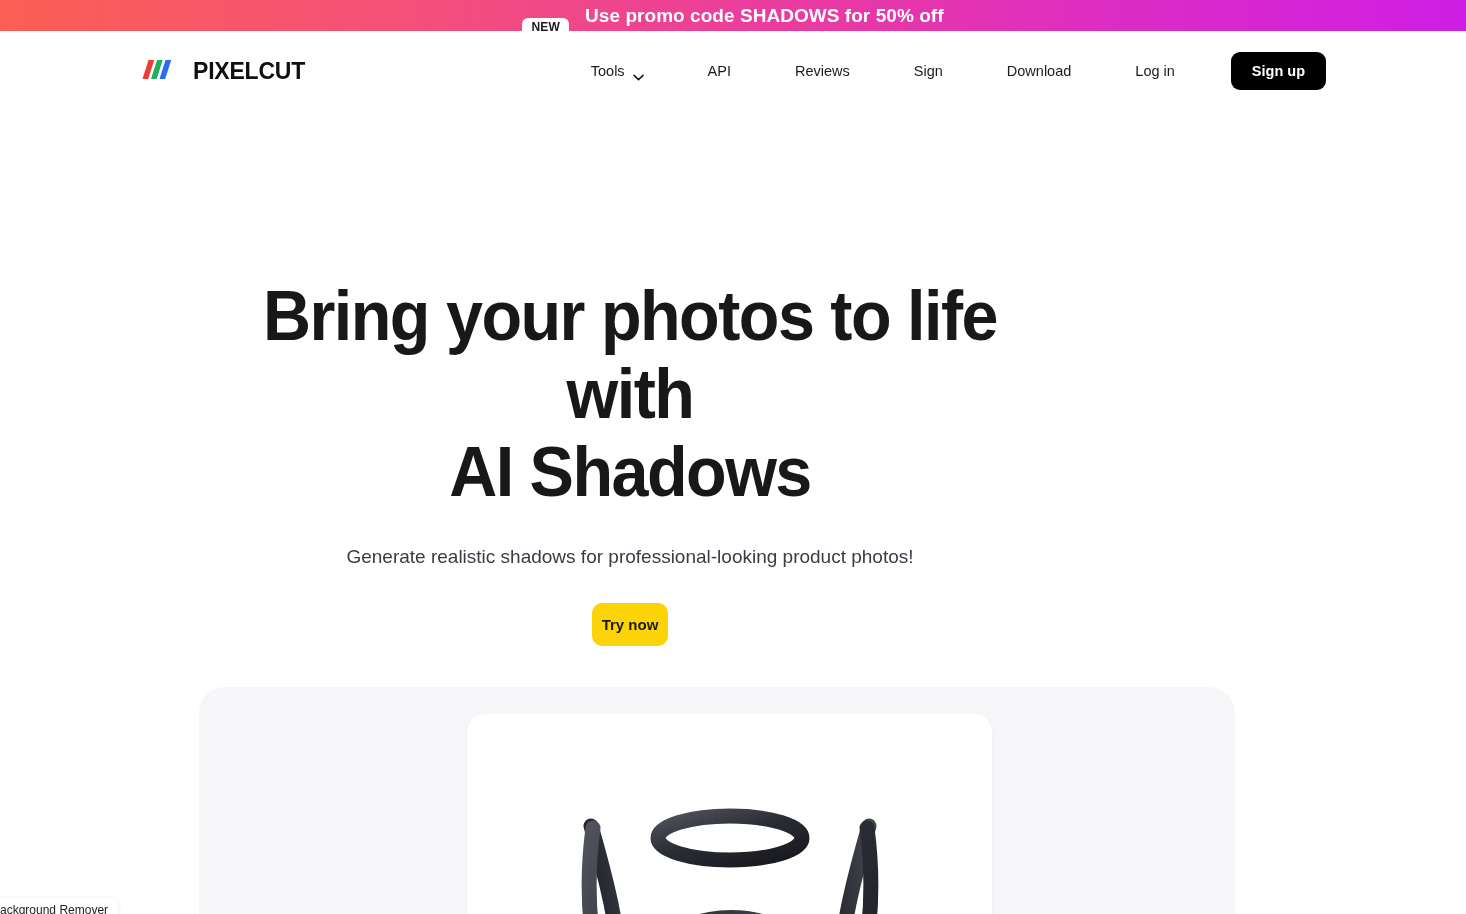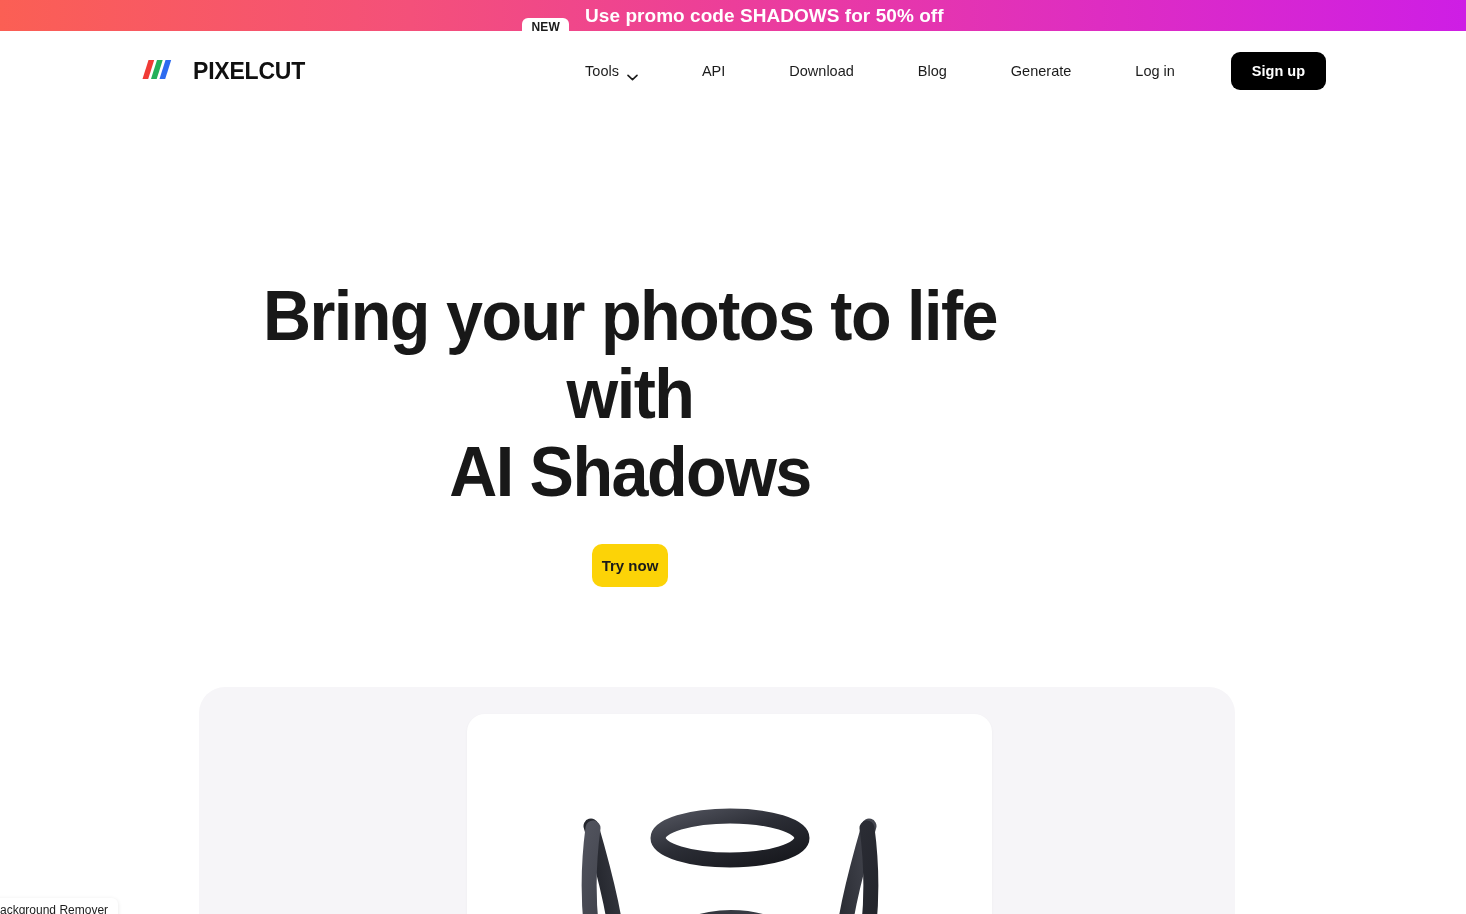"Download" span { text: Download -> Reviews }
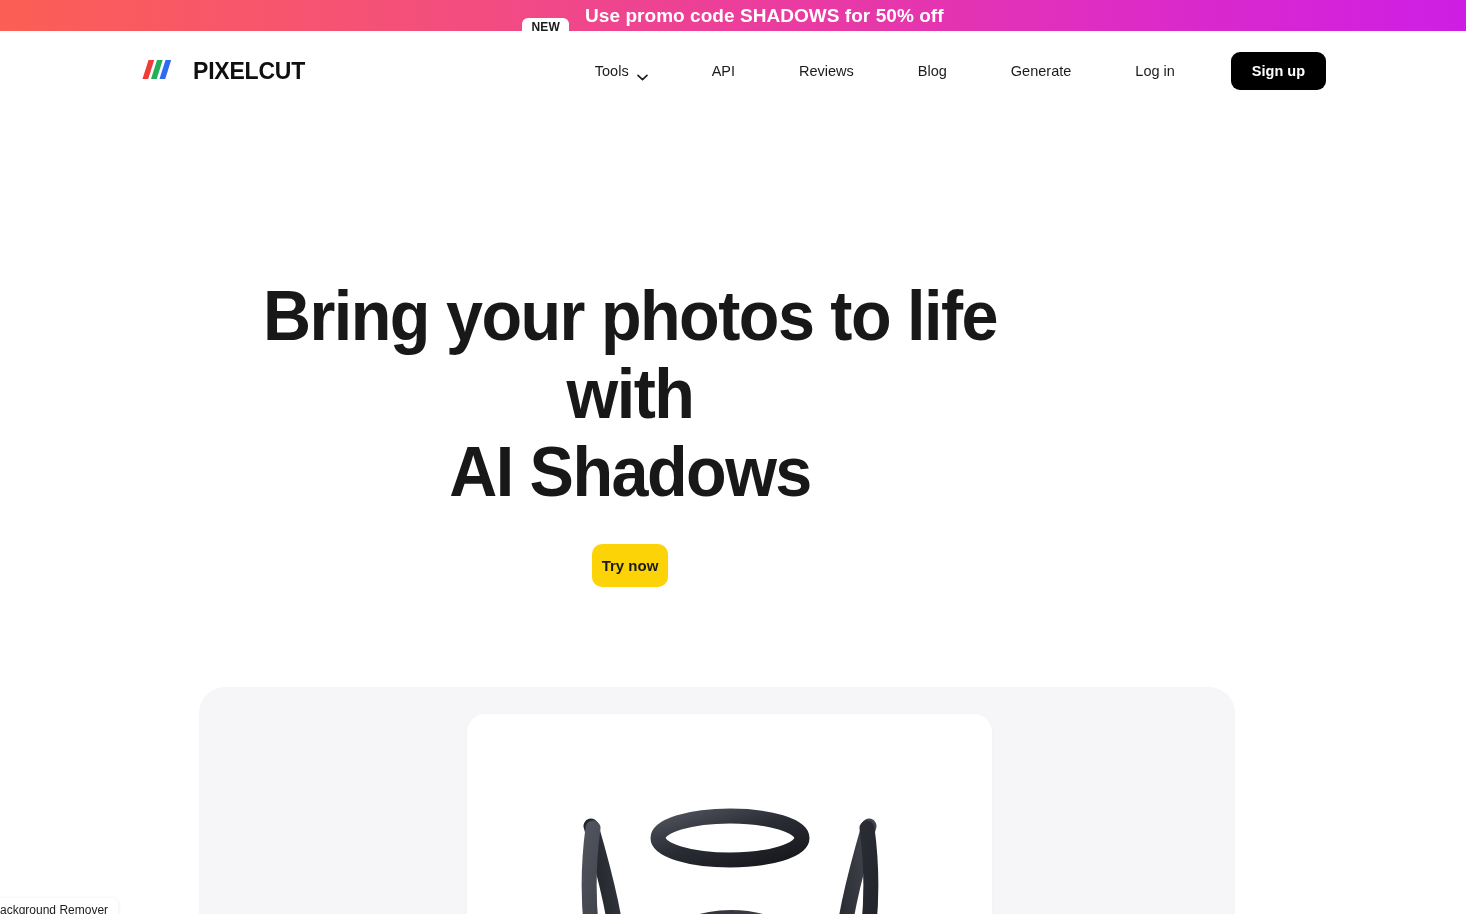"Blog" span { text: Blog -> Sign }
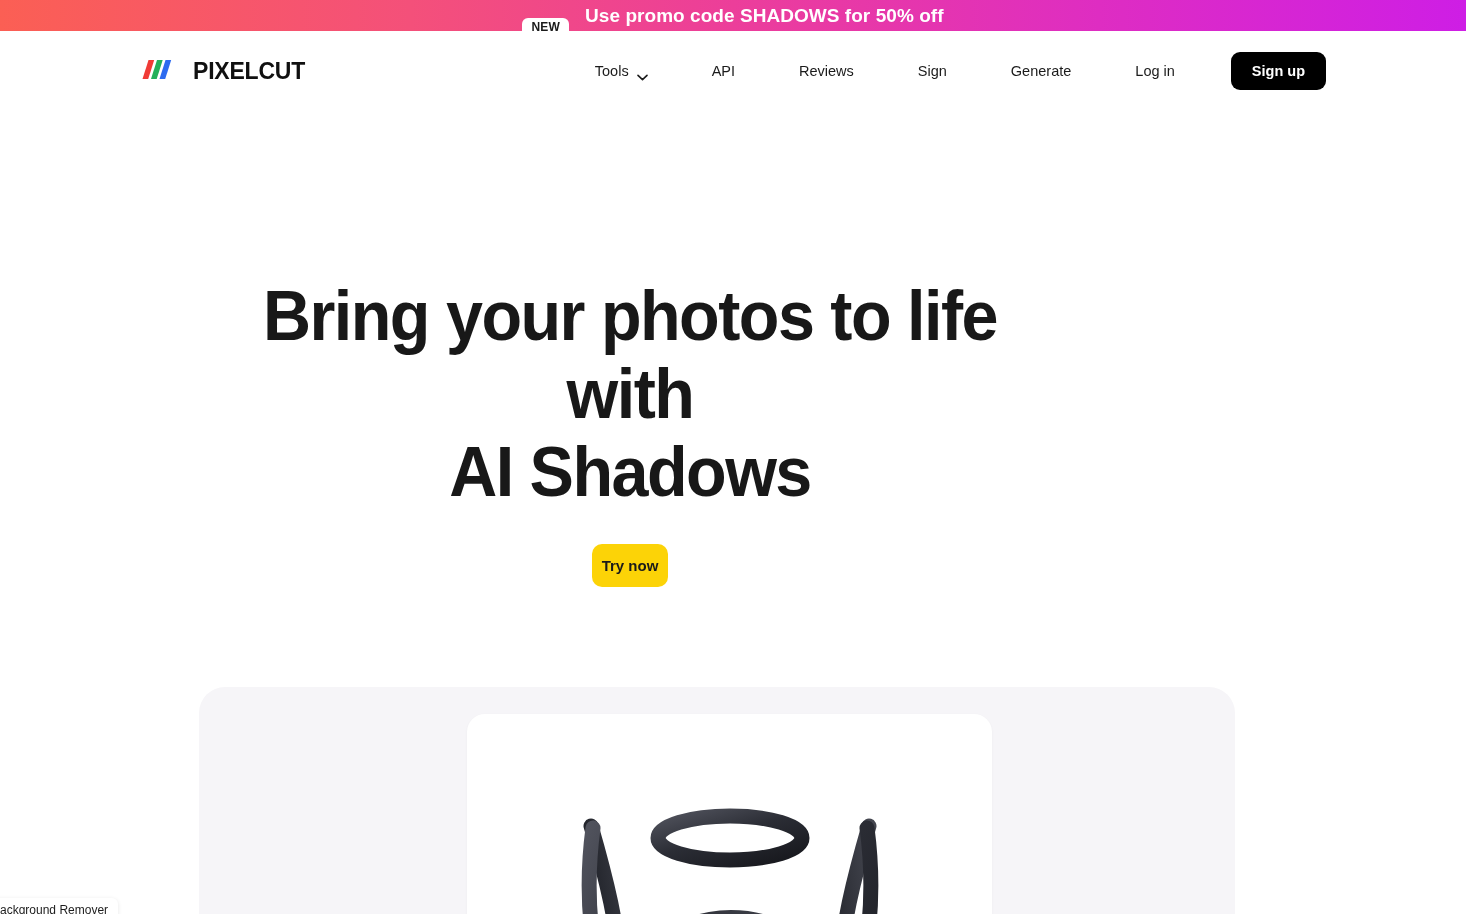"Generate" span { text: Generate -> Download }
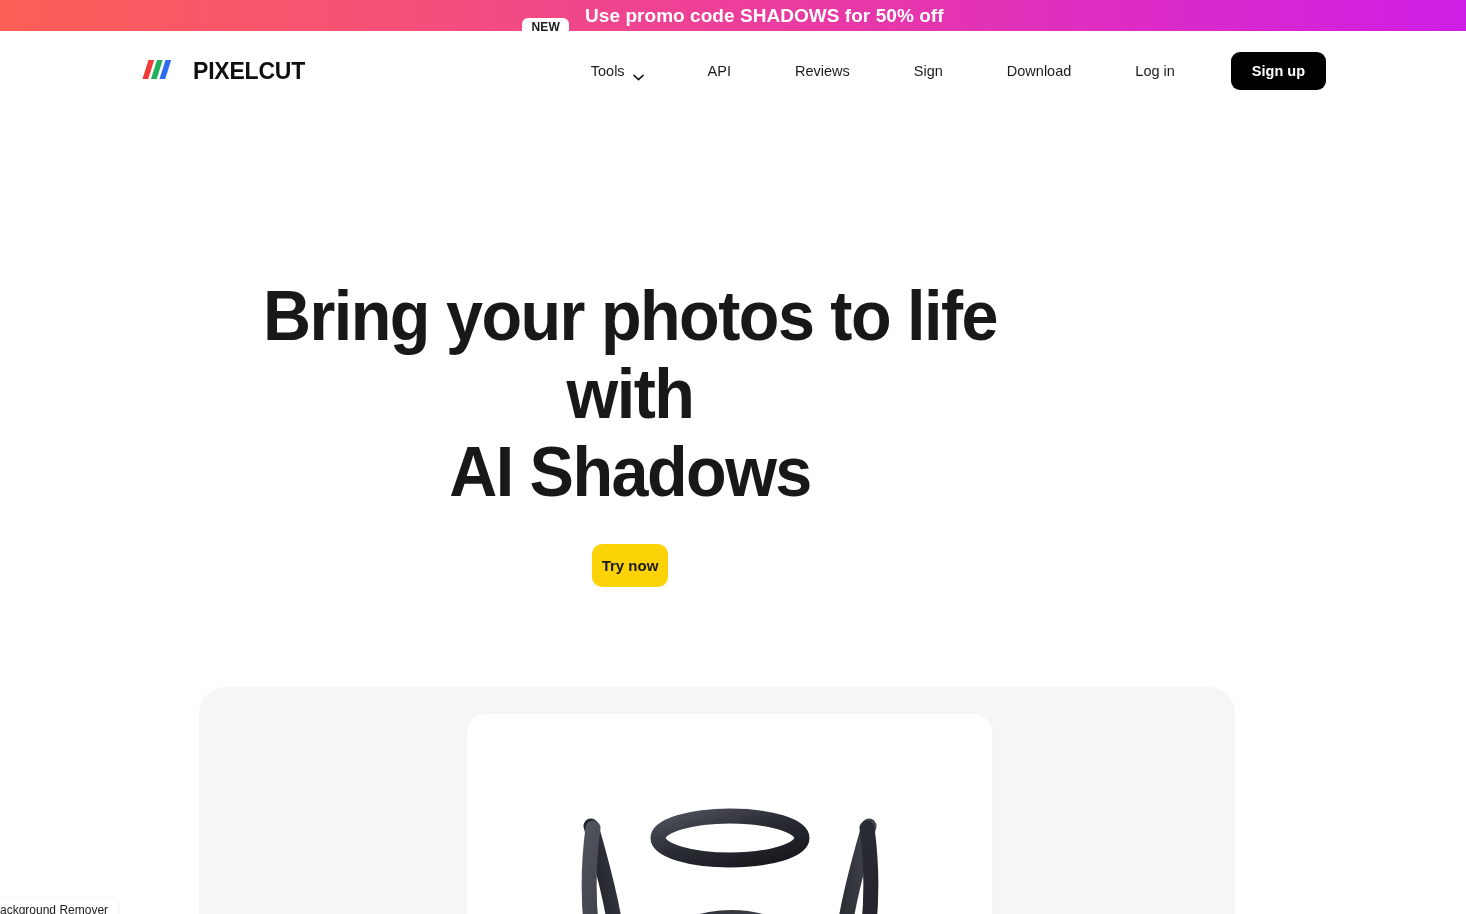"Generate realistic shadows for" p.hero-sub { html: none -> <p>Generate realistic shadows for professional-looking product photos!</p> }
